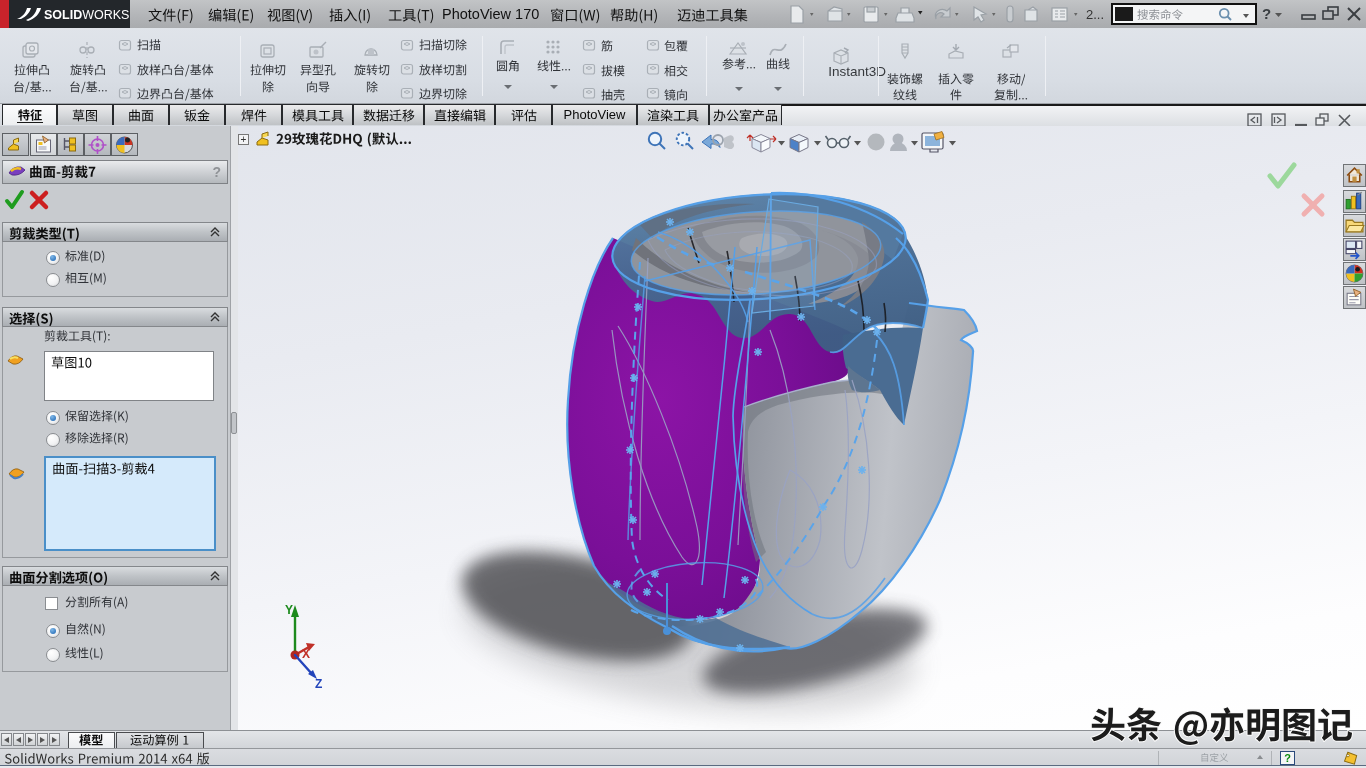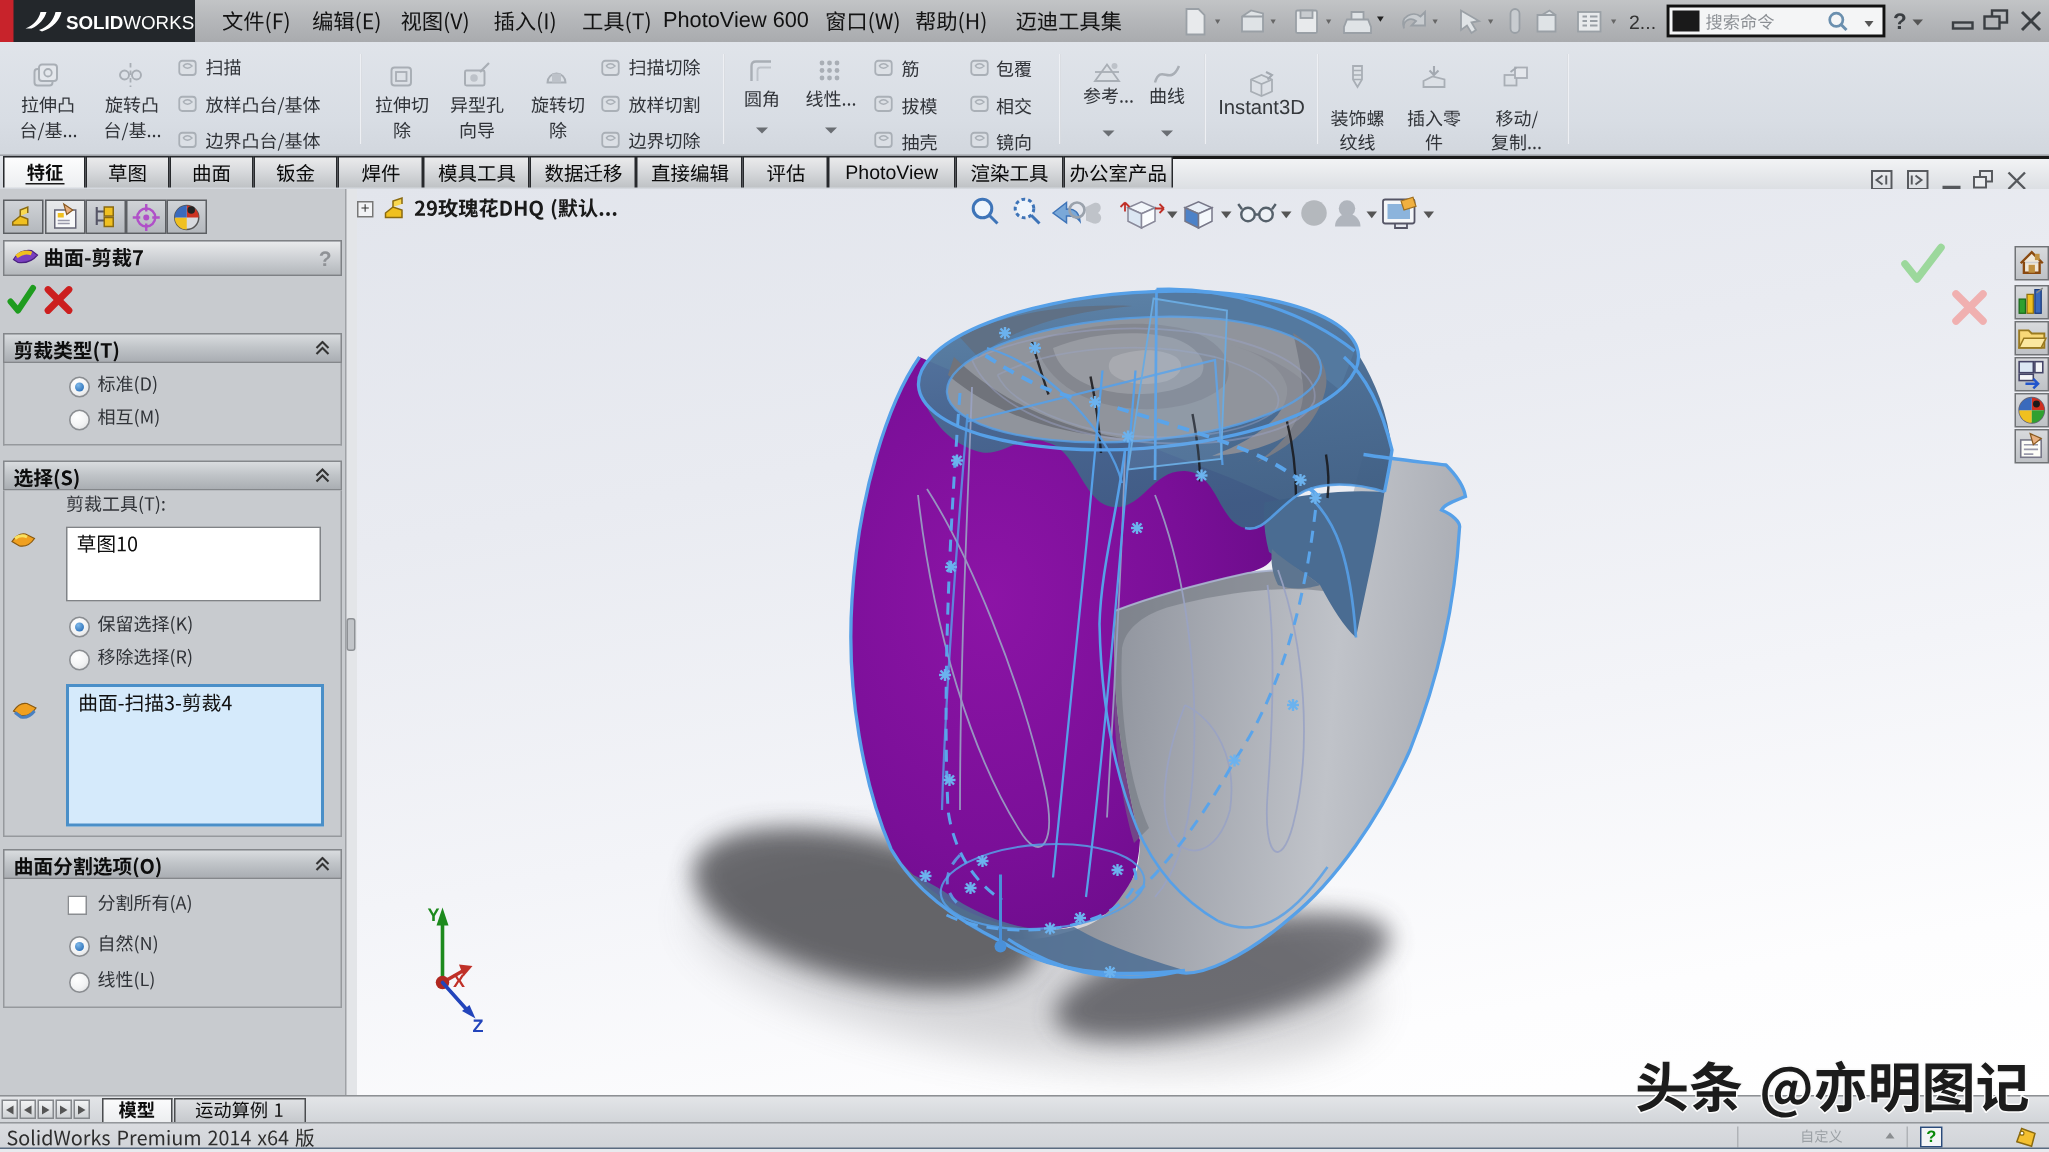"PhotoView 600" div.menu { text: 600 -> 170 }
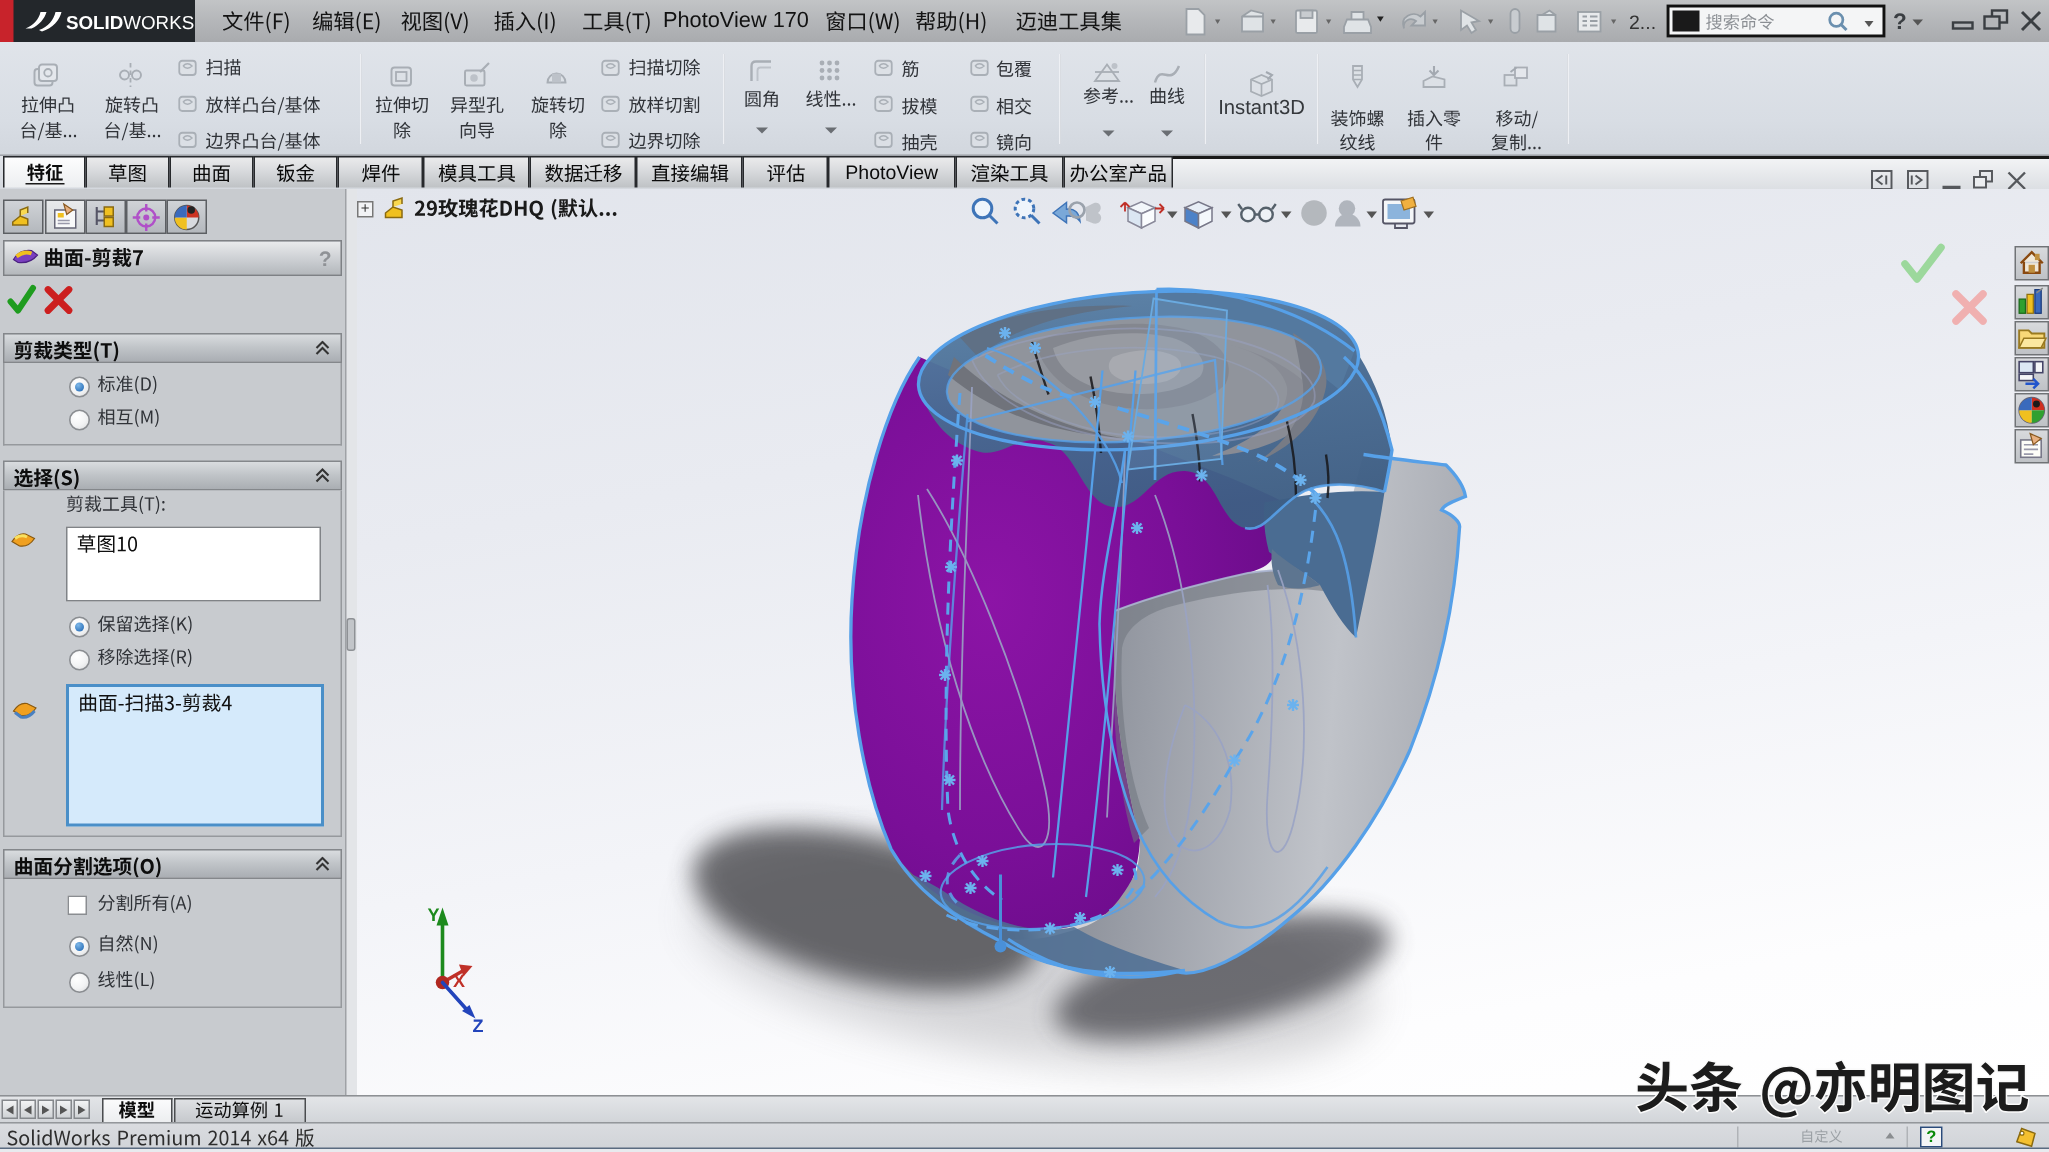"Instant3D" .rlabc { text-align: center -> right }
